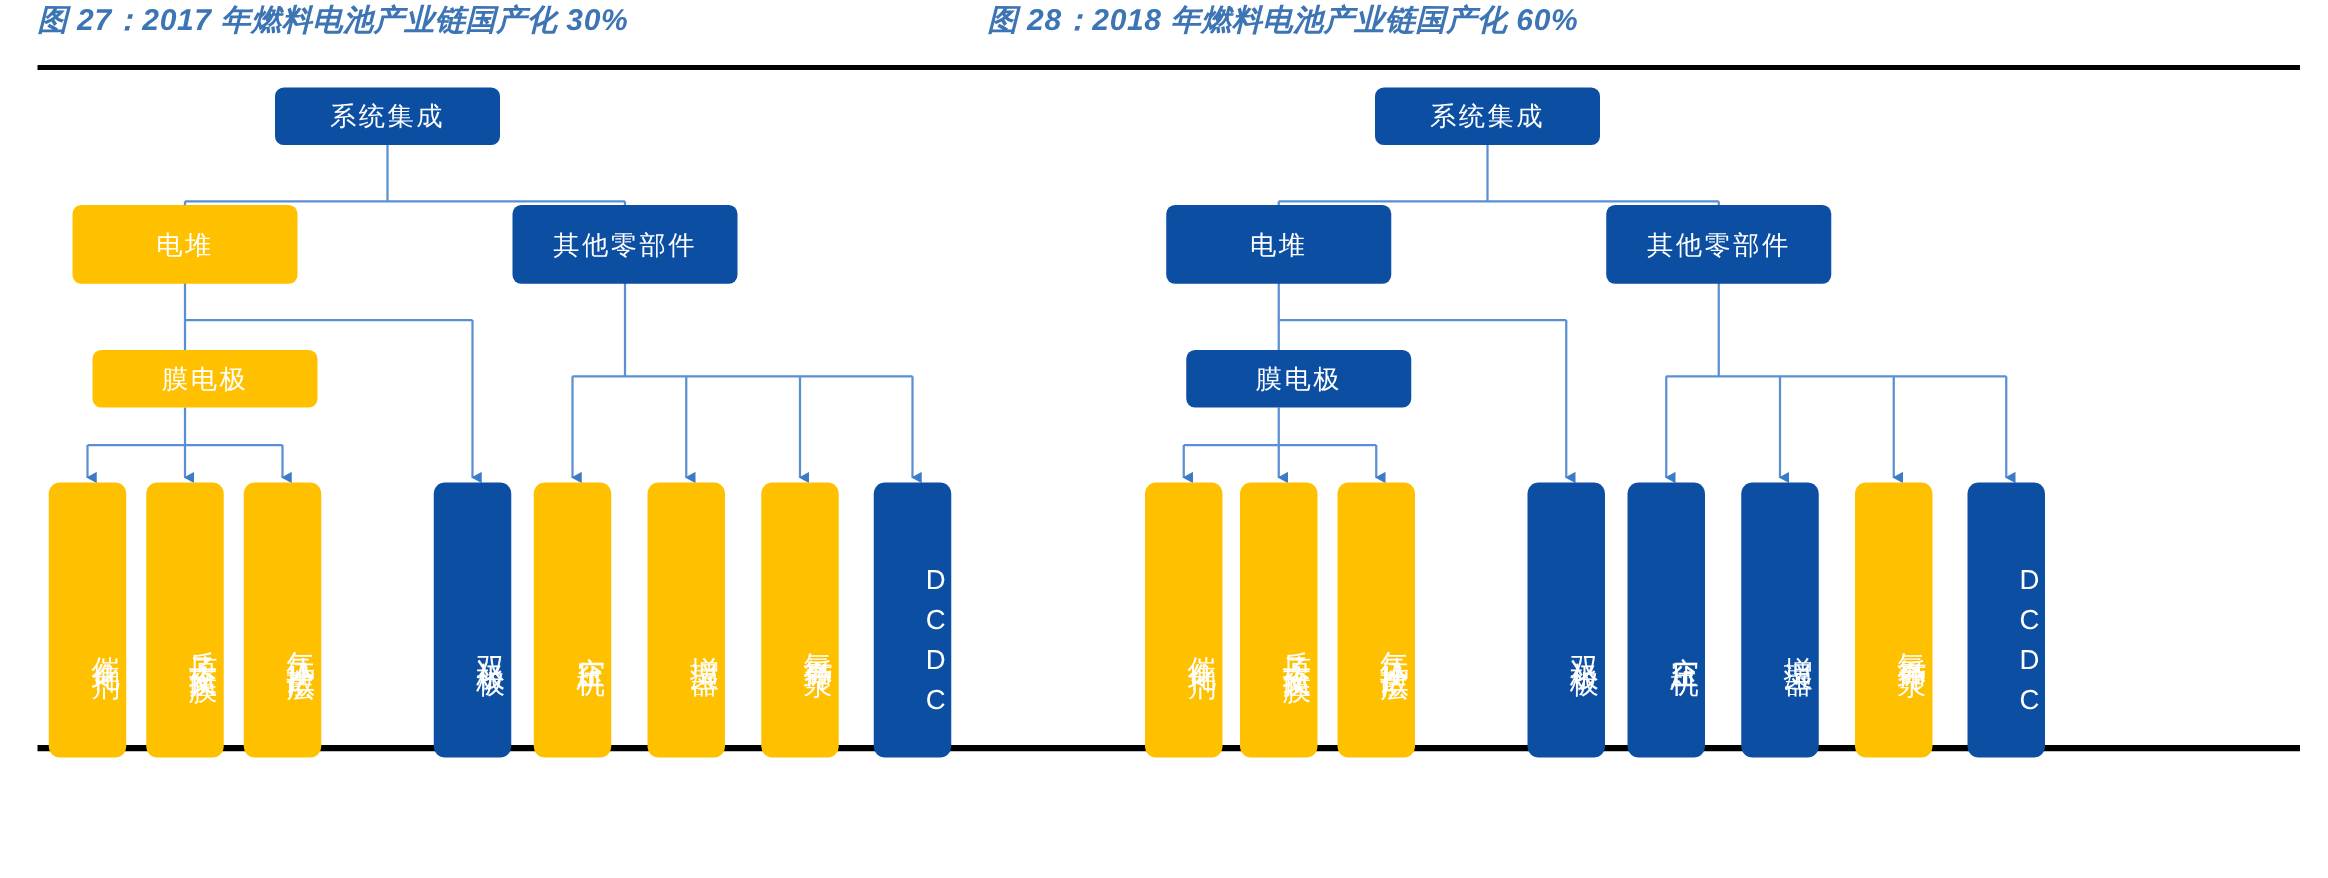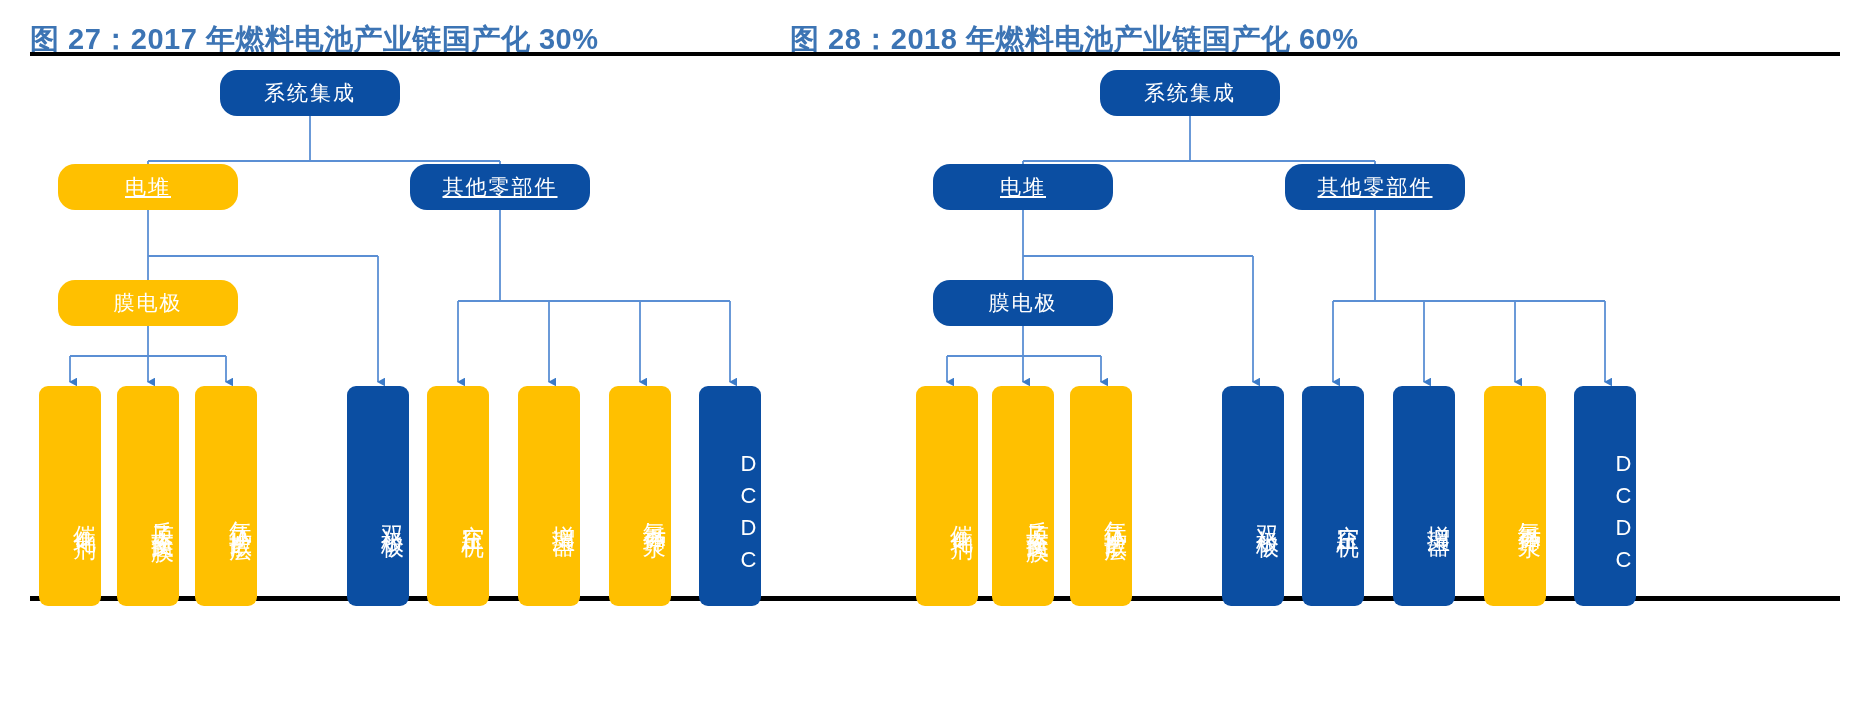"图 27：2017 年燃料电池产业链国产化 30%" .title { font-size: 29px -> 24px; font-style: none -> italic; top: 20px -> 0 }
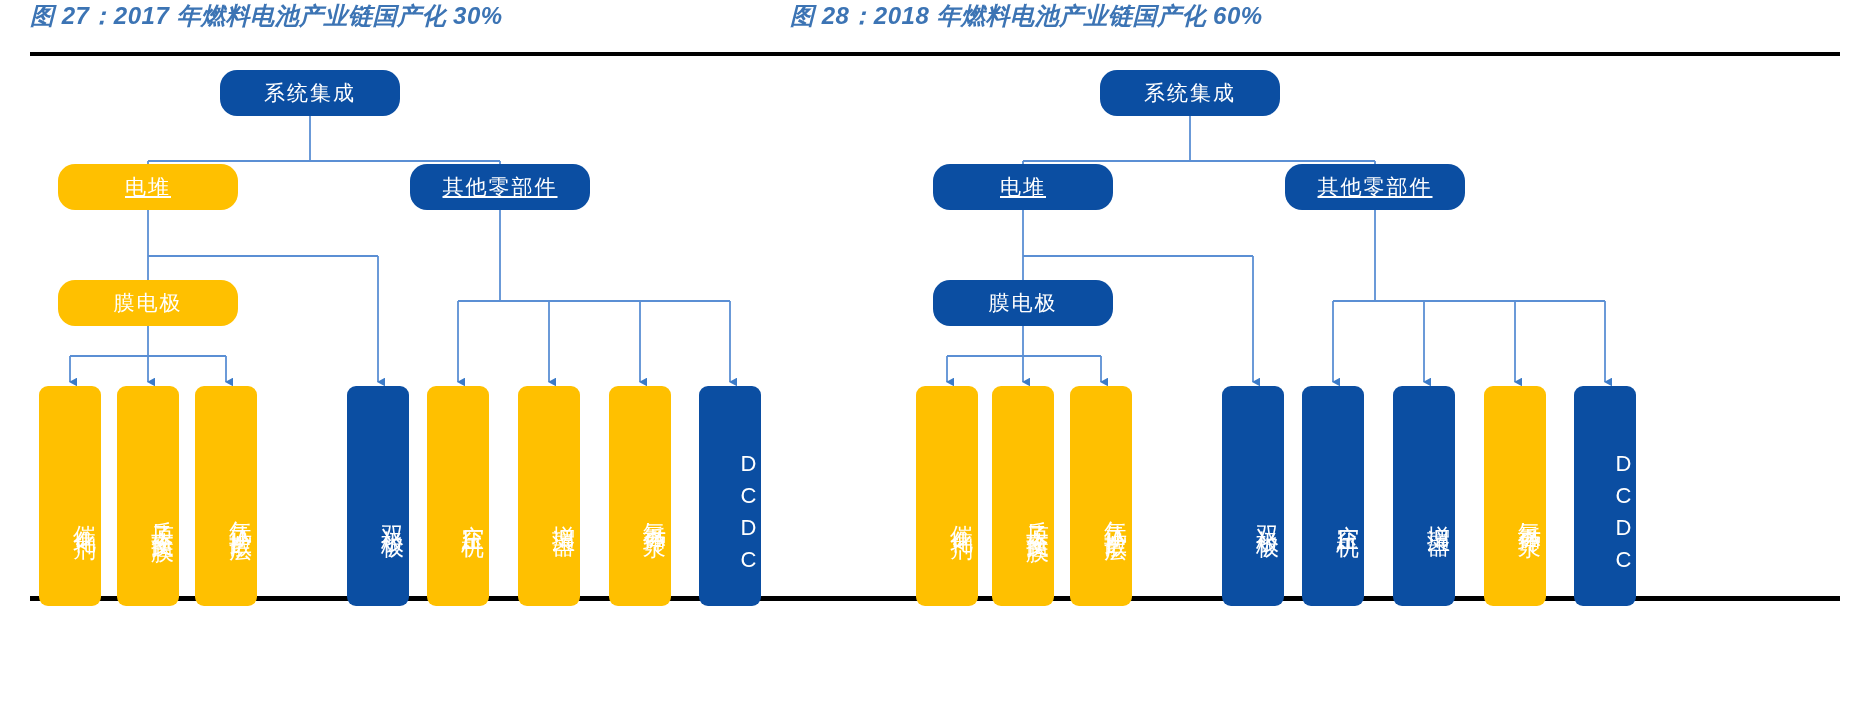"系统集成" .node { border-radius: 17px -> 7px }
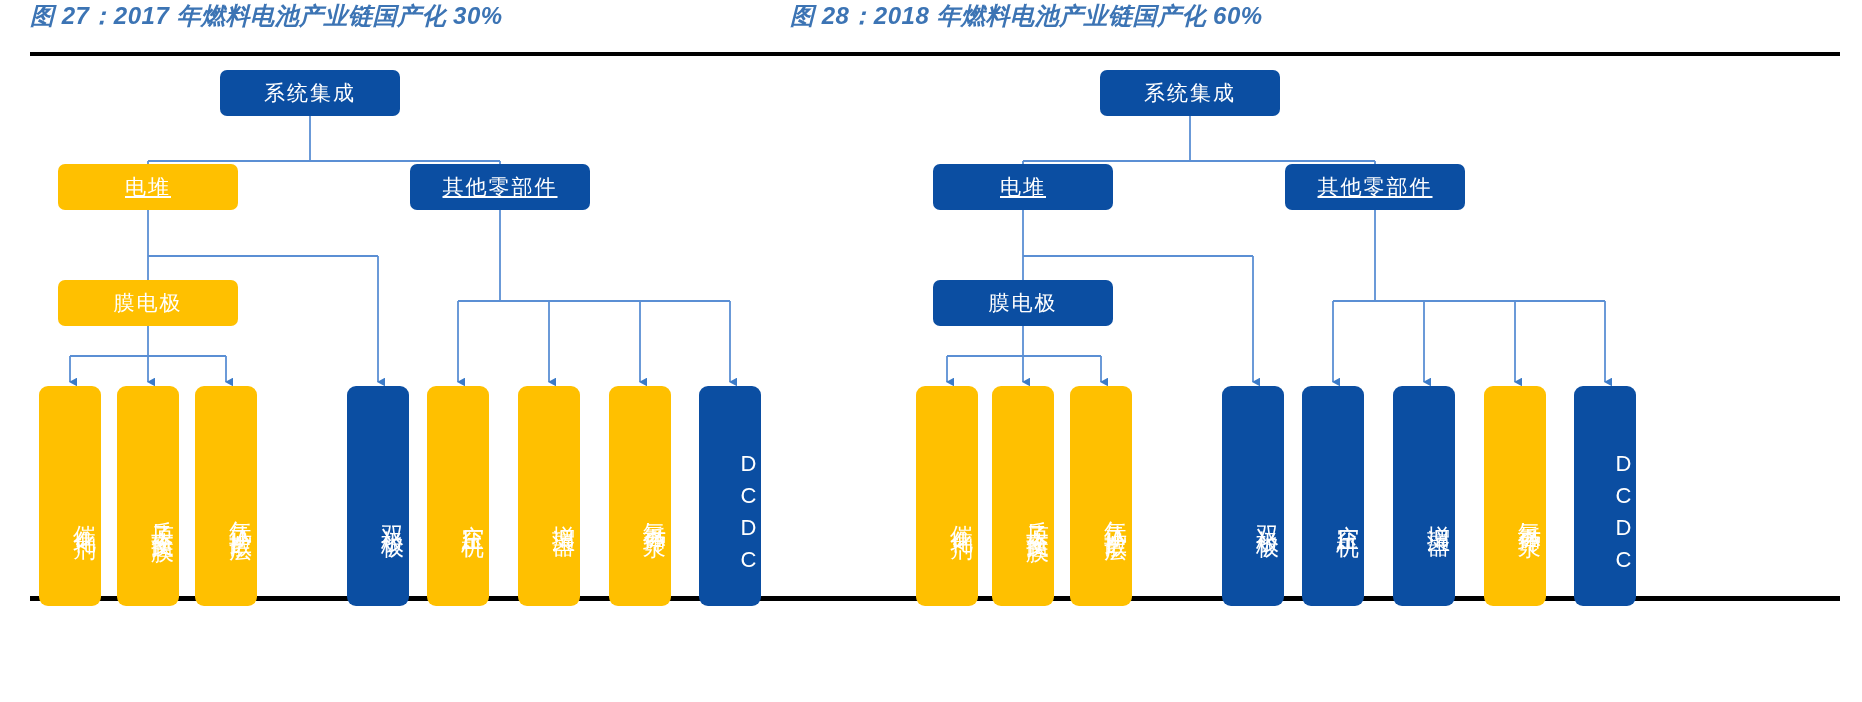"电堆" .r-mid { height: 46px -> 63px; text-decoration: underline -> none }
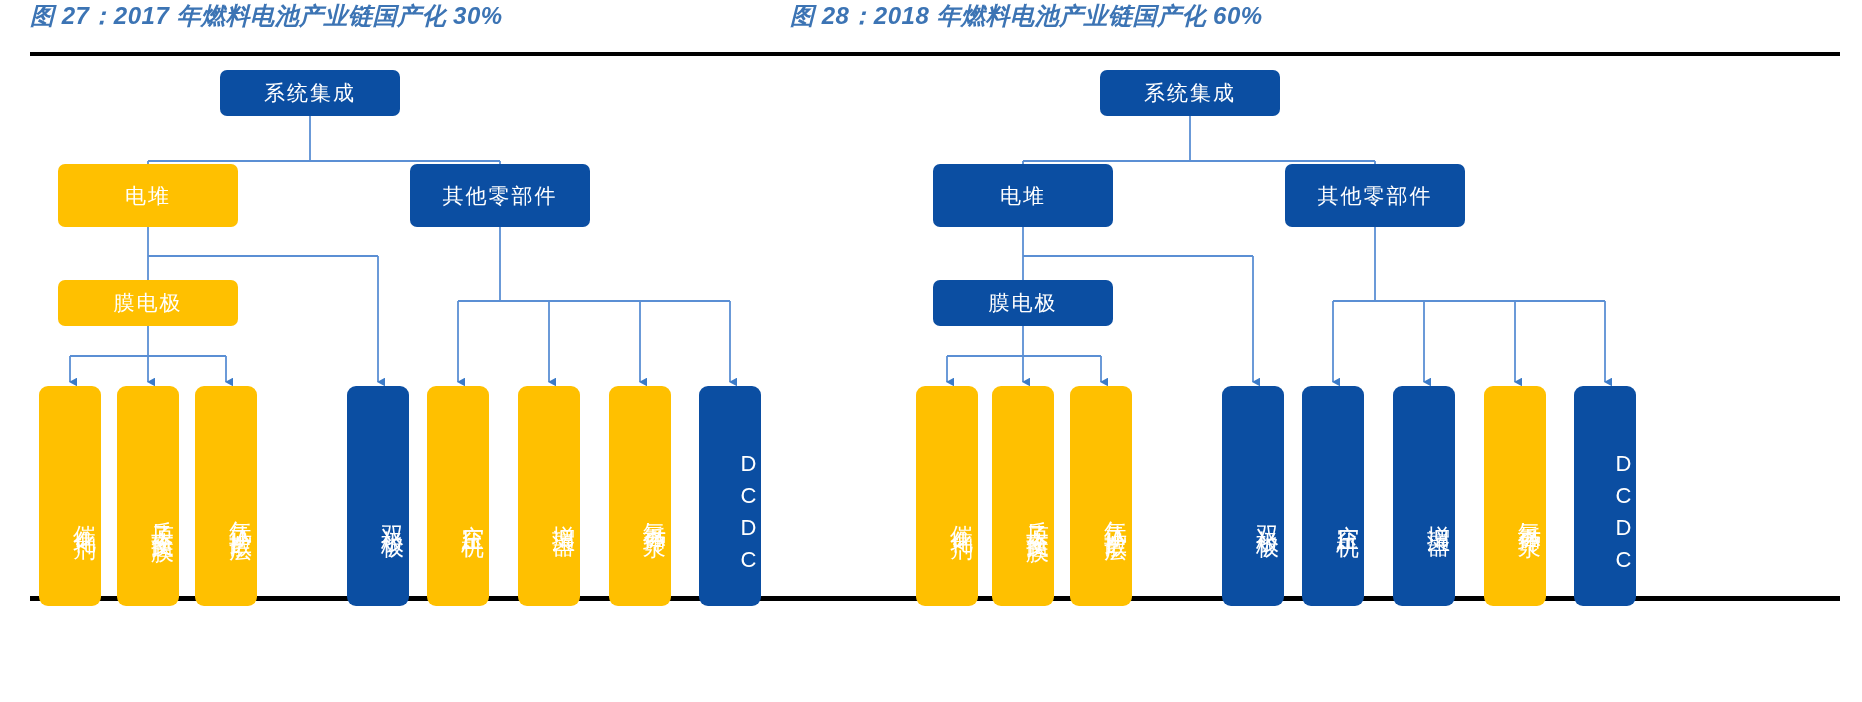"膜电极" .r-mid2 { margin-left: none -> 16px }
